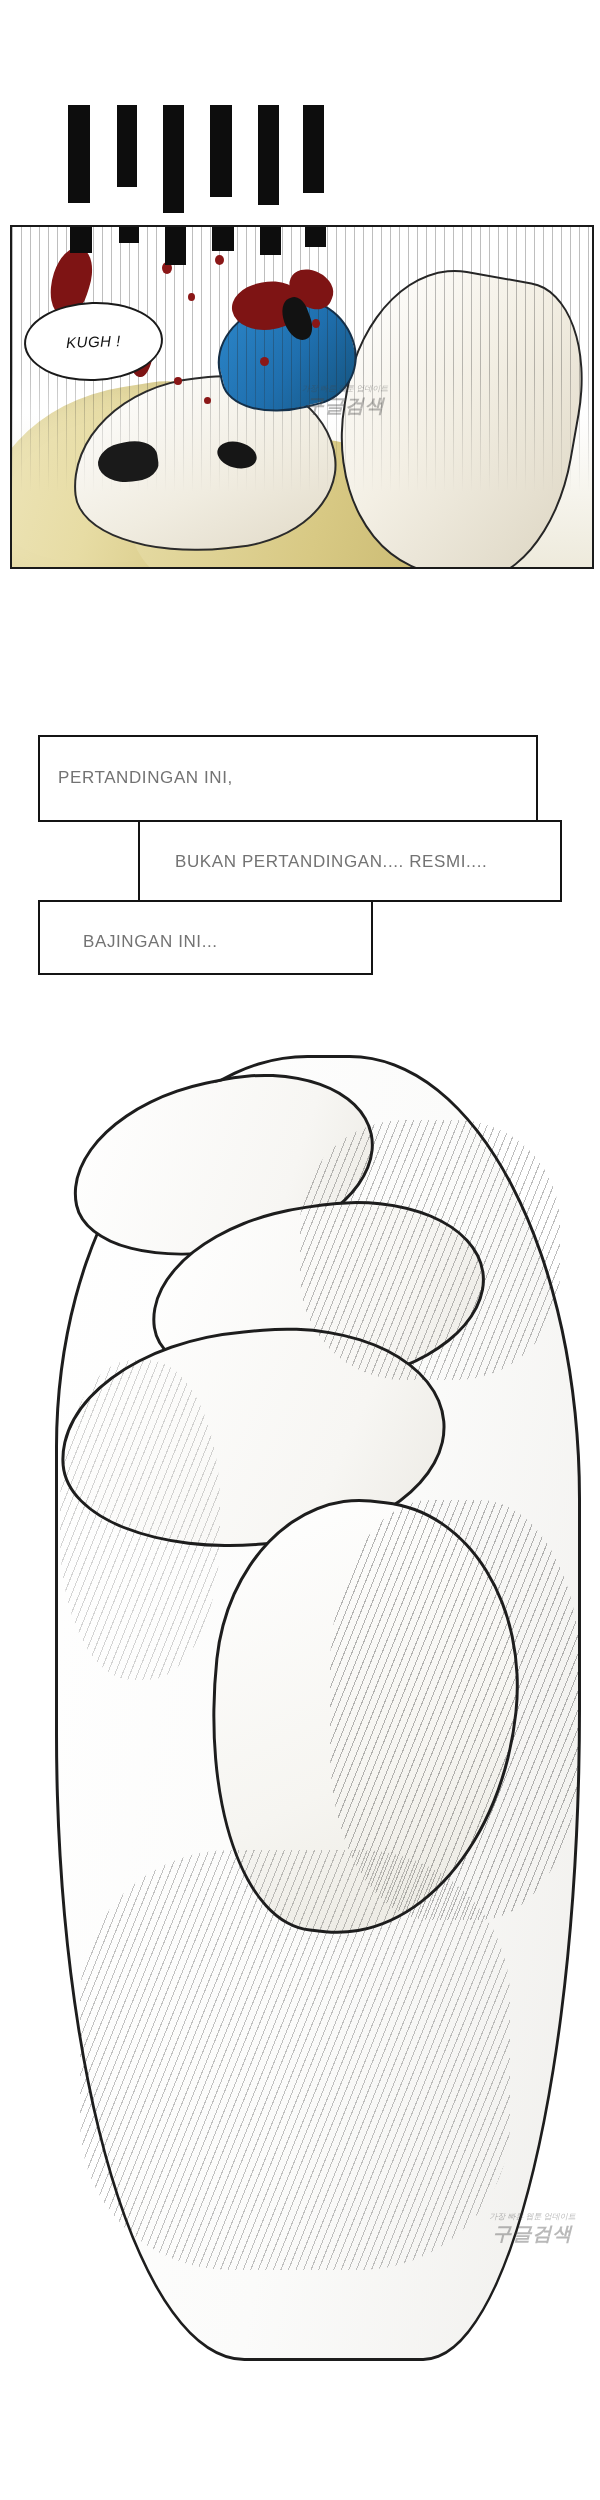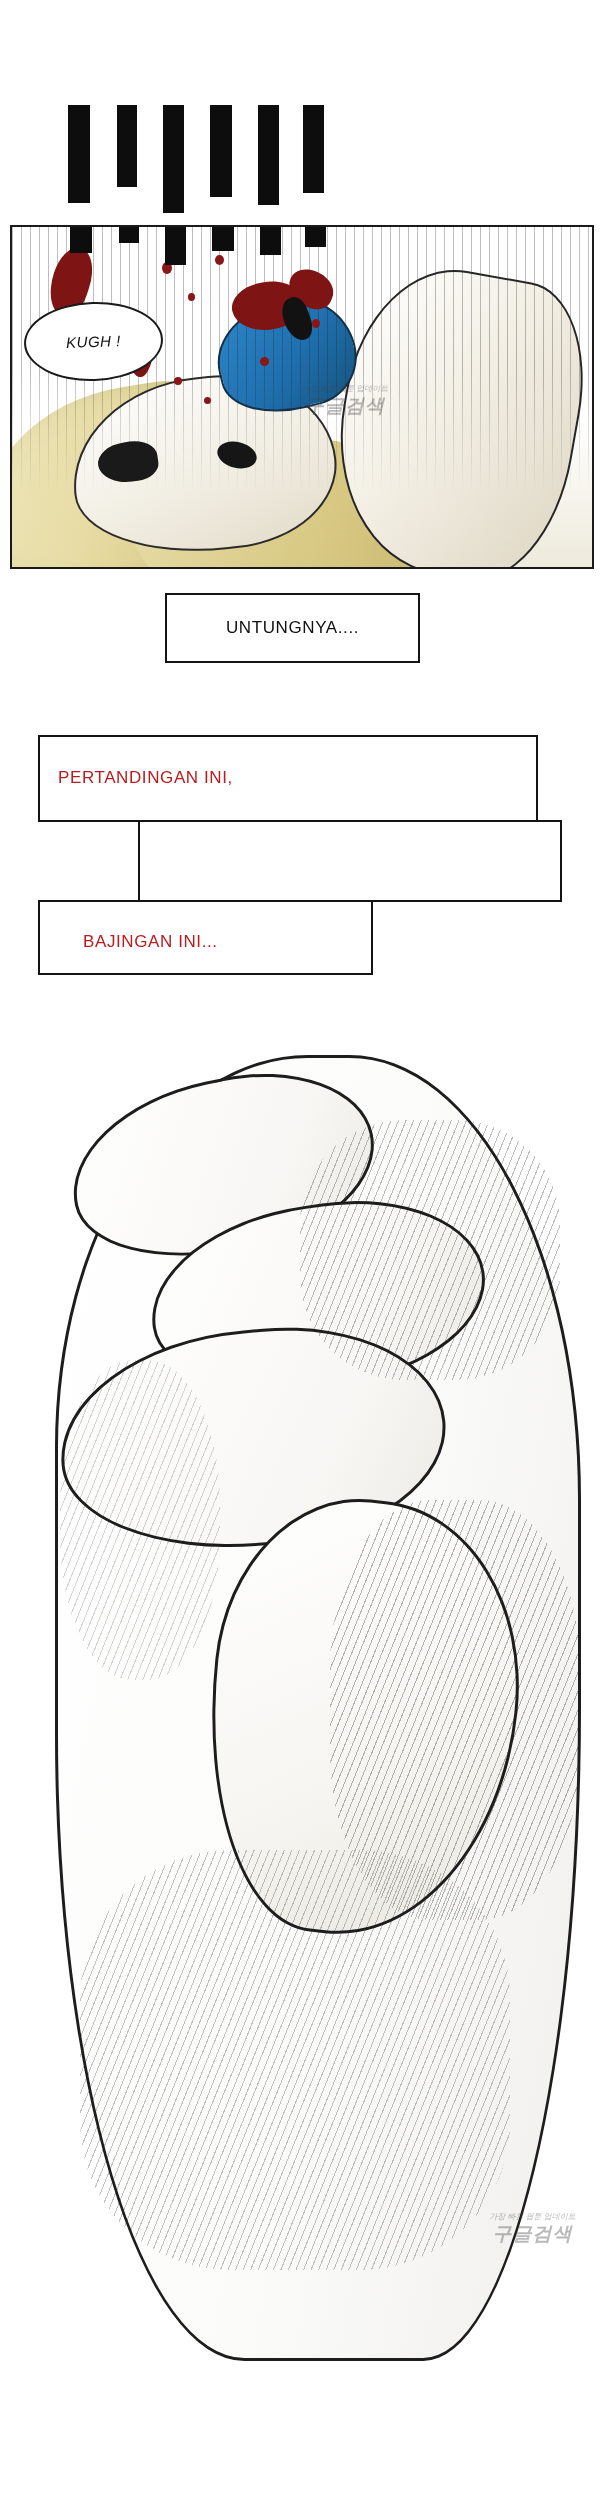"UNTUNGNYA...." div.cap { html: <div>UNTUNGNYA....</div> -> none }
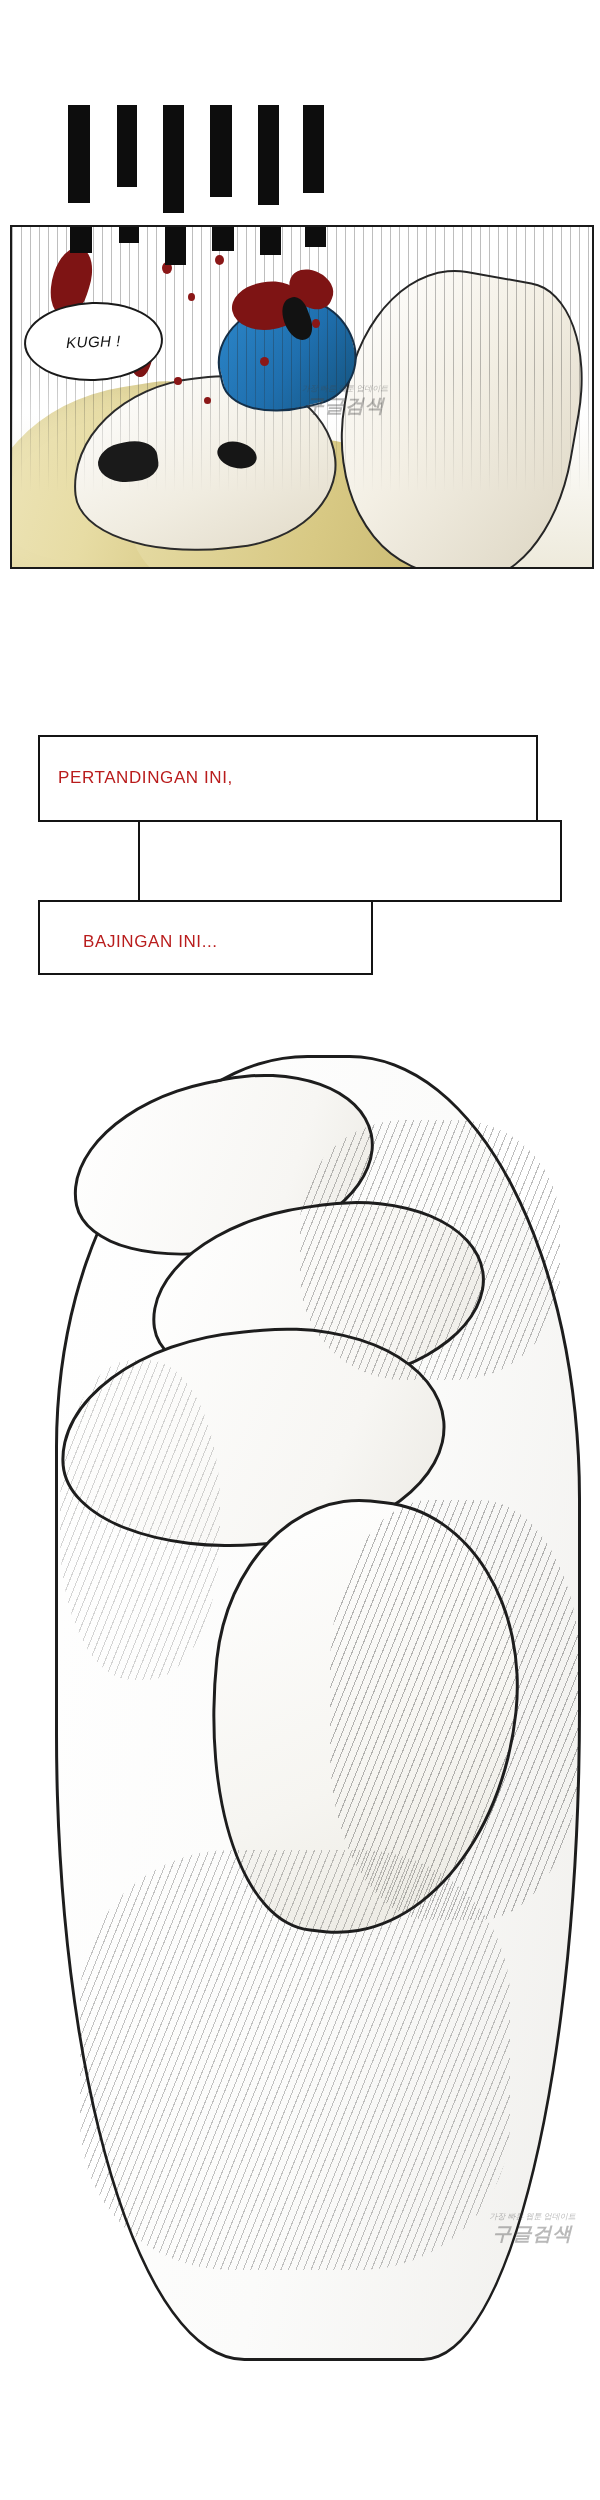"PERTANDINGAN INI," .step-text { color: #b91c1c -> #737373 }
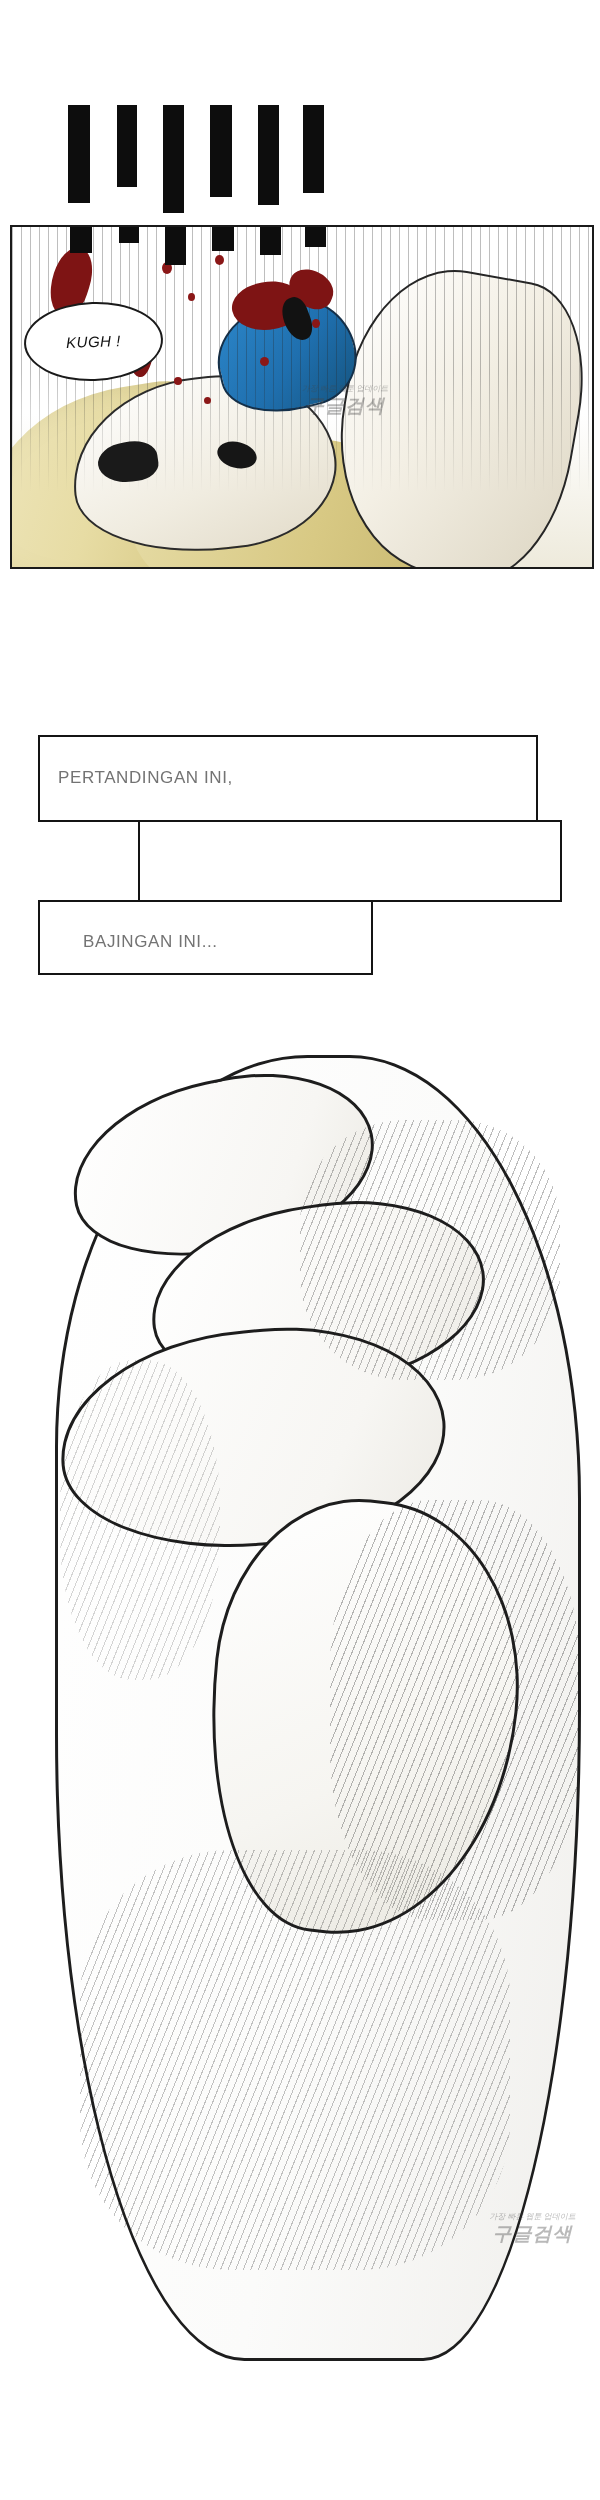"BUKAN PERTANDINGAN.... RESMI...." div.step-text { html: none -> <div>BUKAN PERTANDINGAN.... RESMI....</div> }
